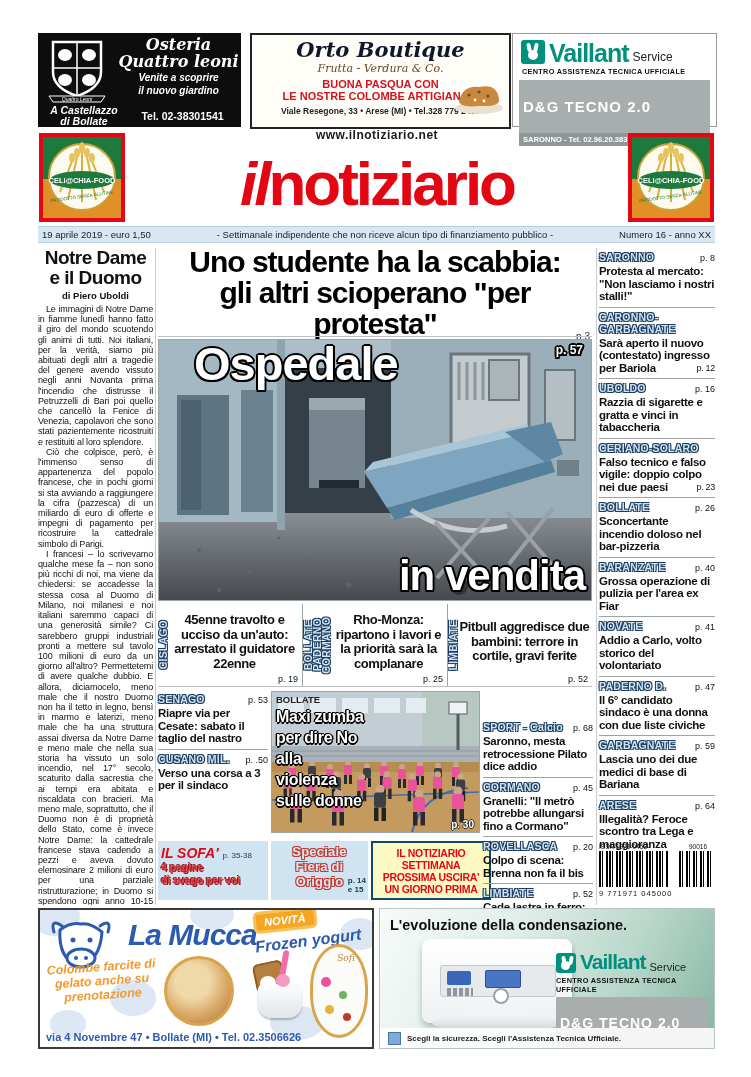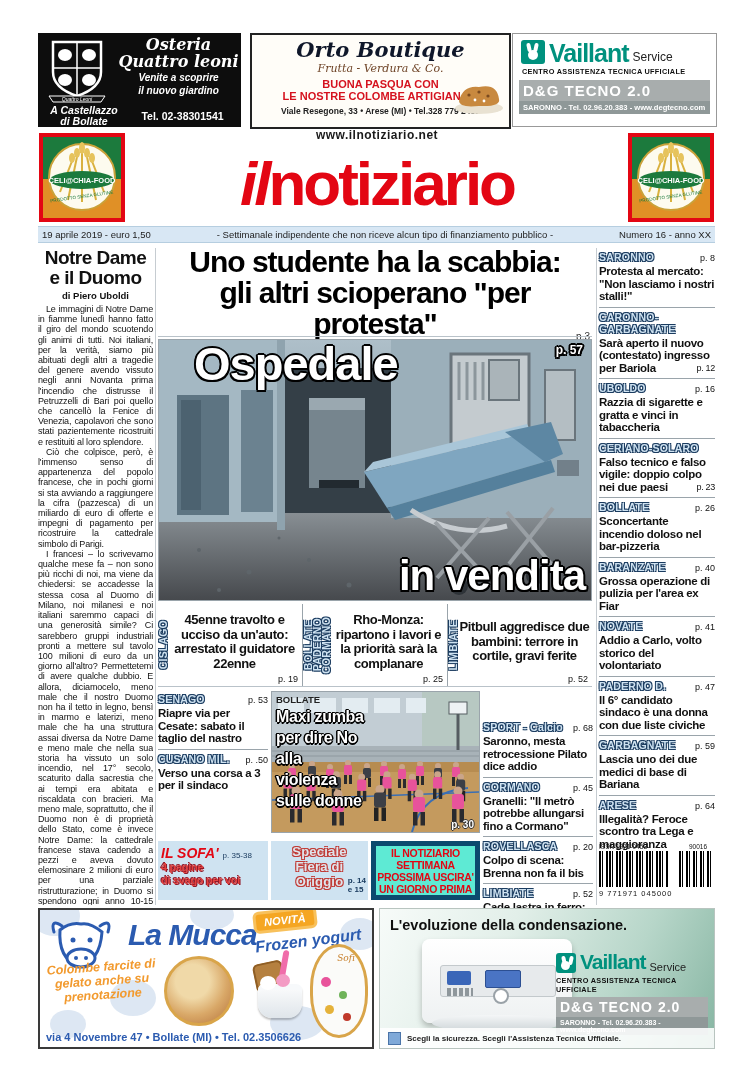"D&G TECNO 2.0" .v-dealer { padding: 2px 4px -> 18px 4px }
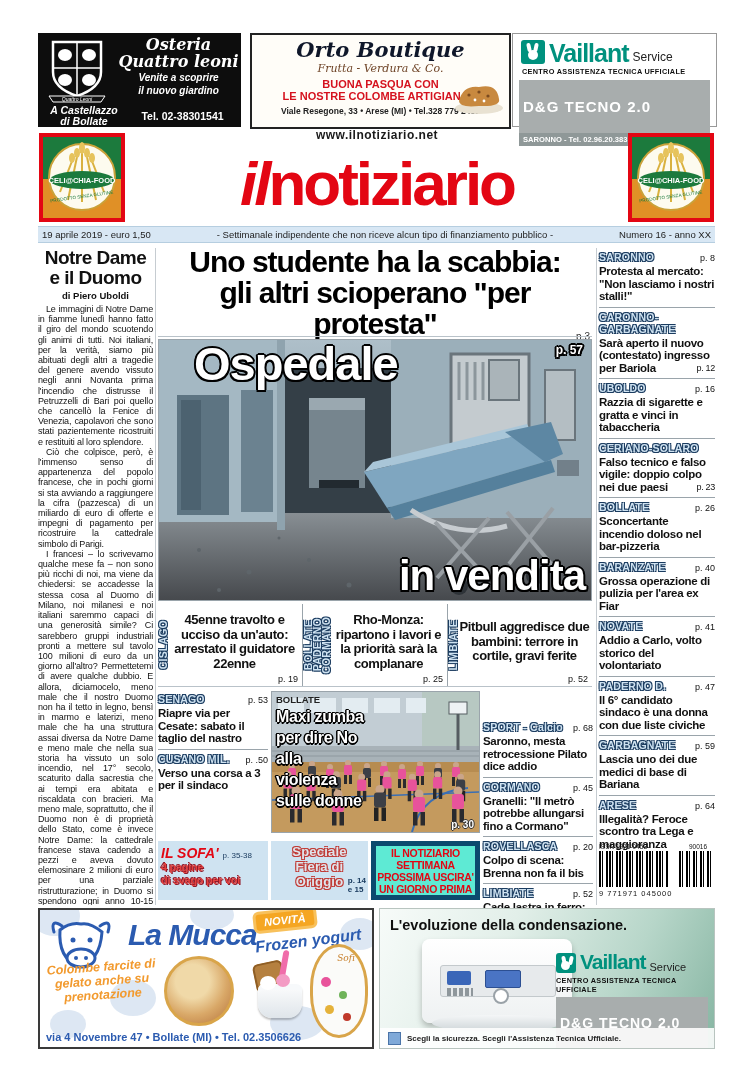"IL NOTIZIARIO" .housebox { background: #5eead4 -> #fef9c3; border: 5px solid #0c4a6e -> 2px solid #0c4a6e; width: 109px -> 120px }
